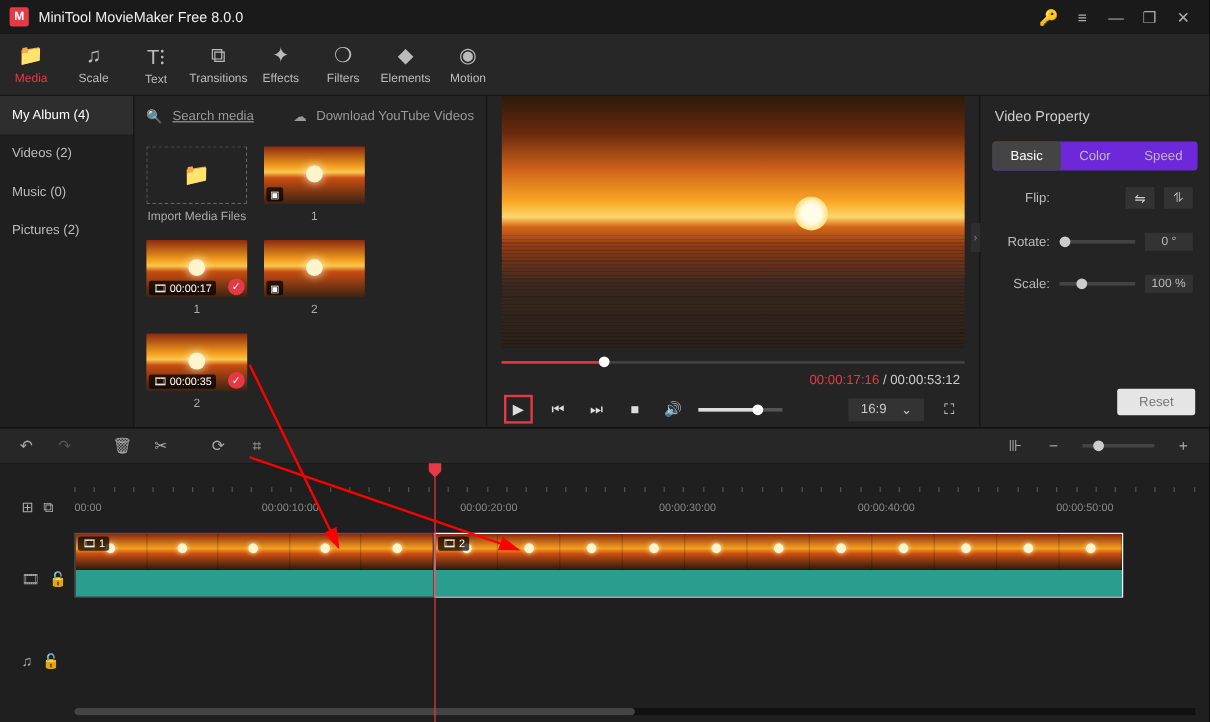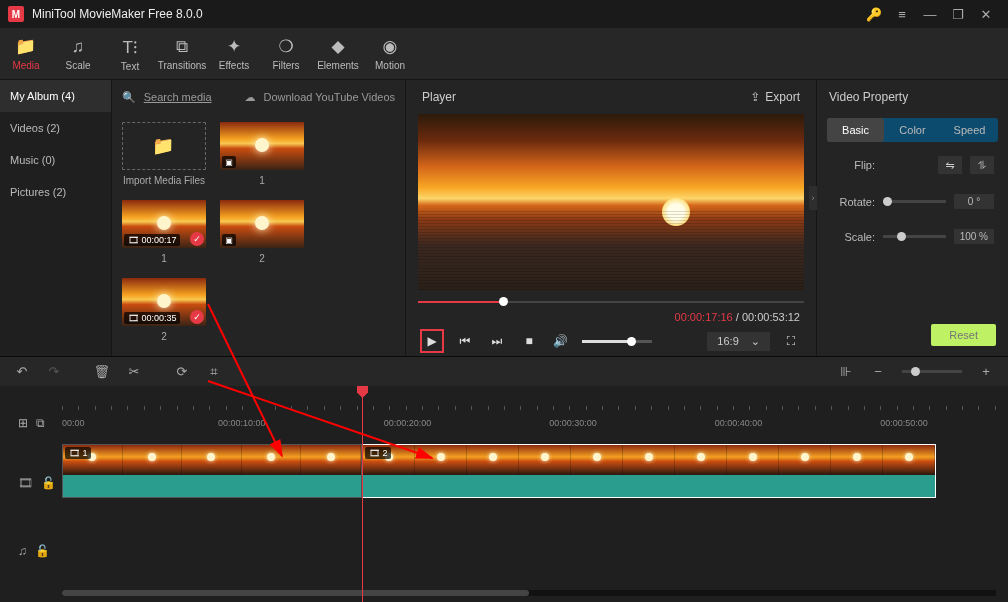"Player" div.player-header { html: <div> <span>Player</span> <div></div> <div> <span>⇪</span> <span>Export</span> </div> </div> -> none }
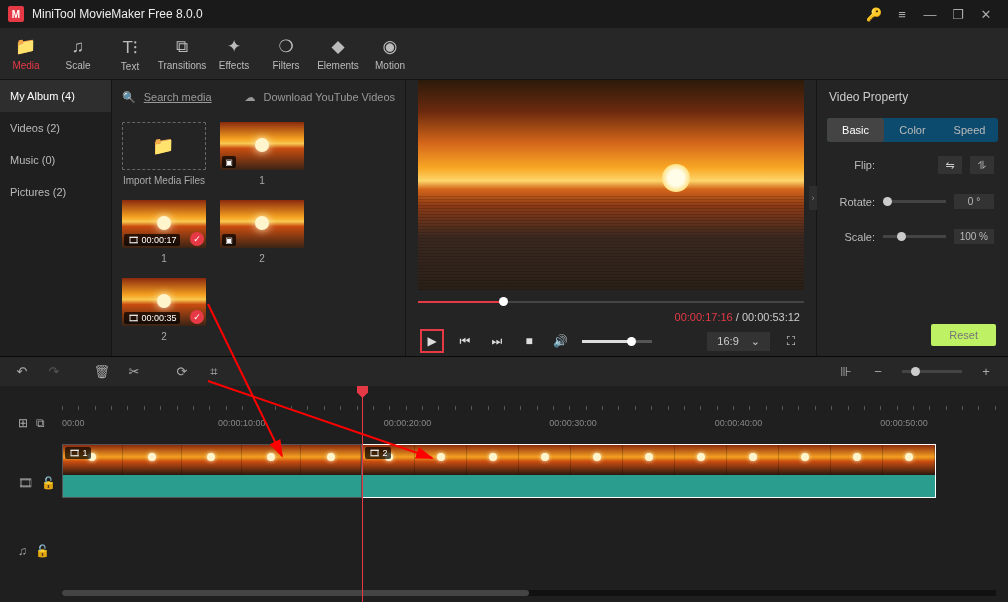"Basic" .prop-tabs { background: #0c4a6e -> #6d28d9 }
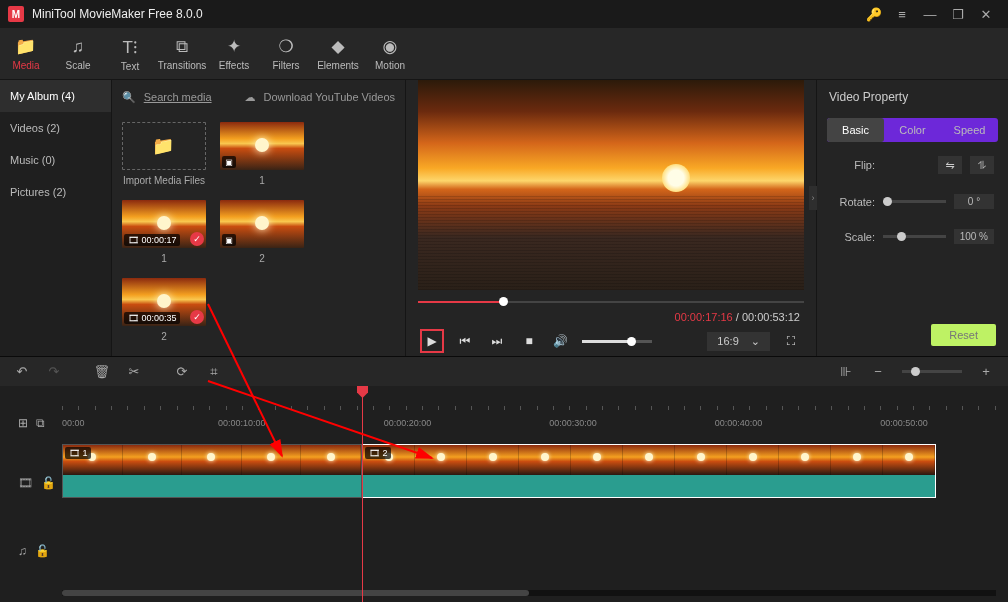"Reset" .reset-btn { background: #bef264 -> #e5e5e5 }
